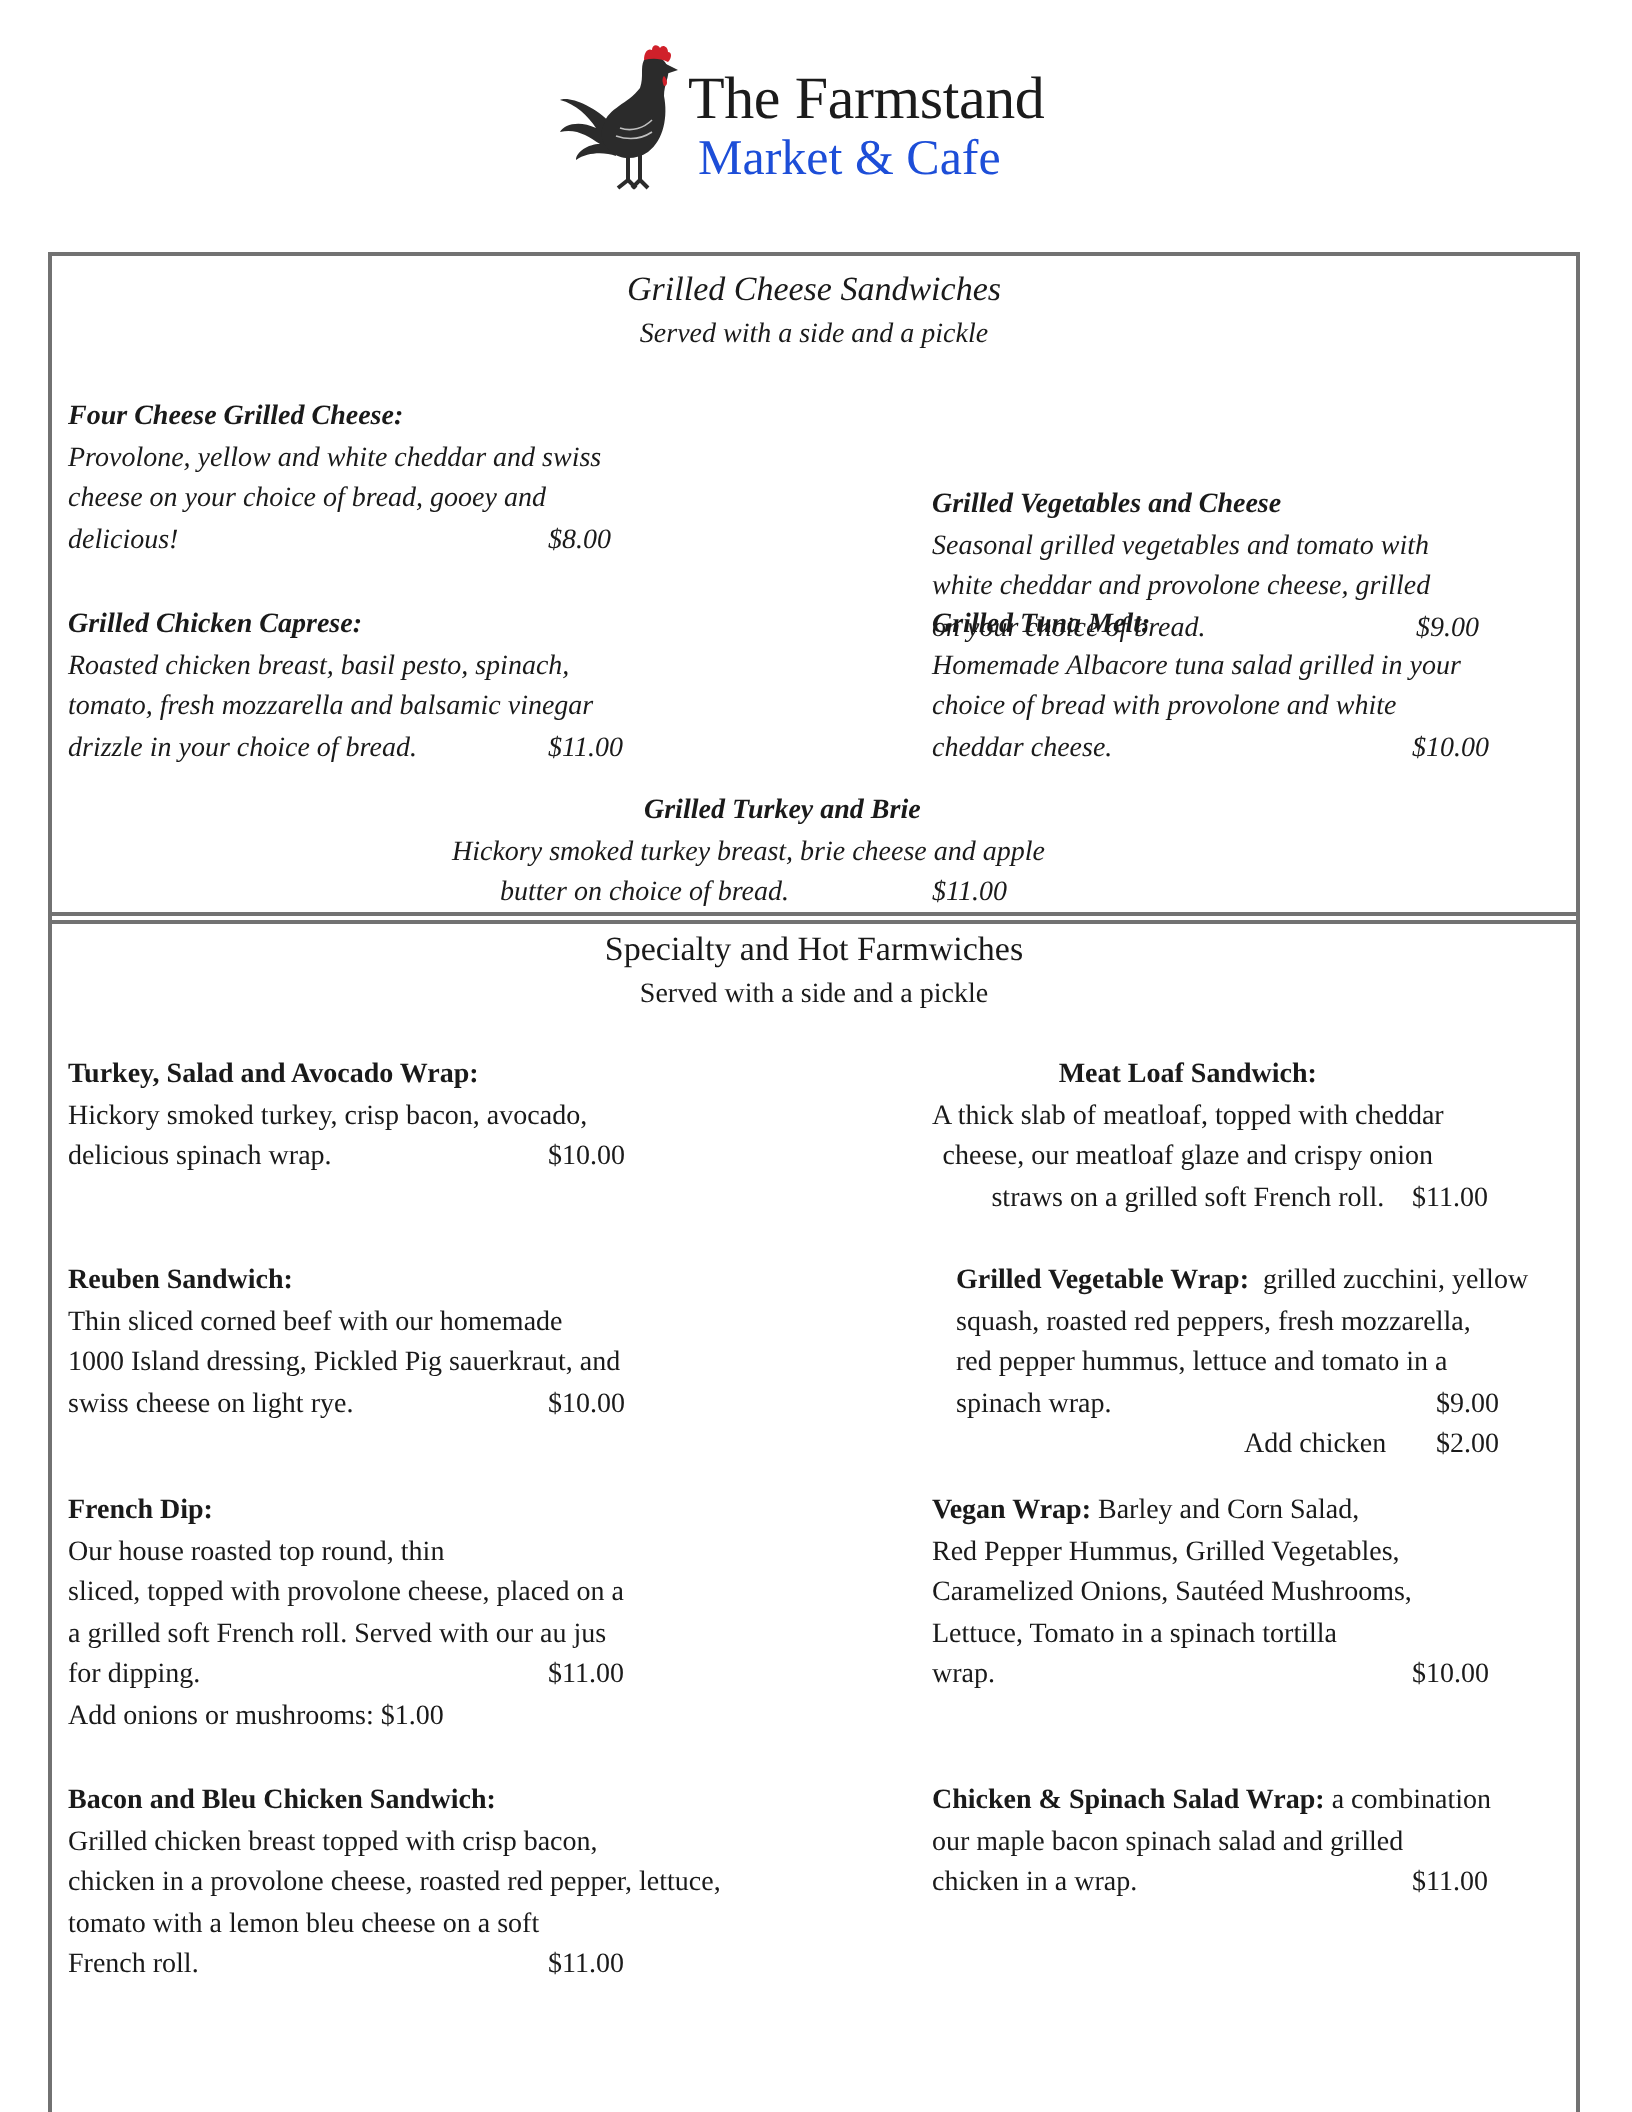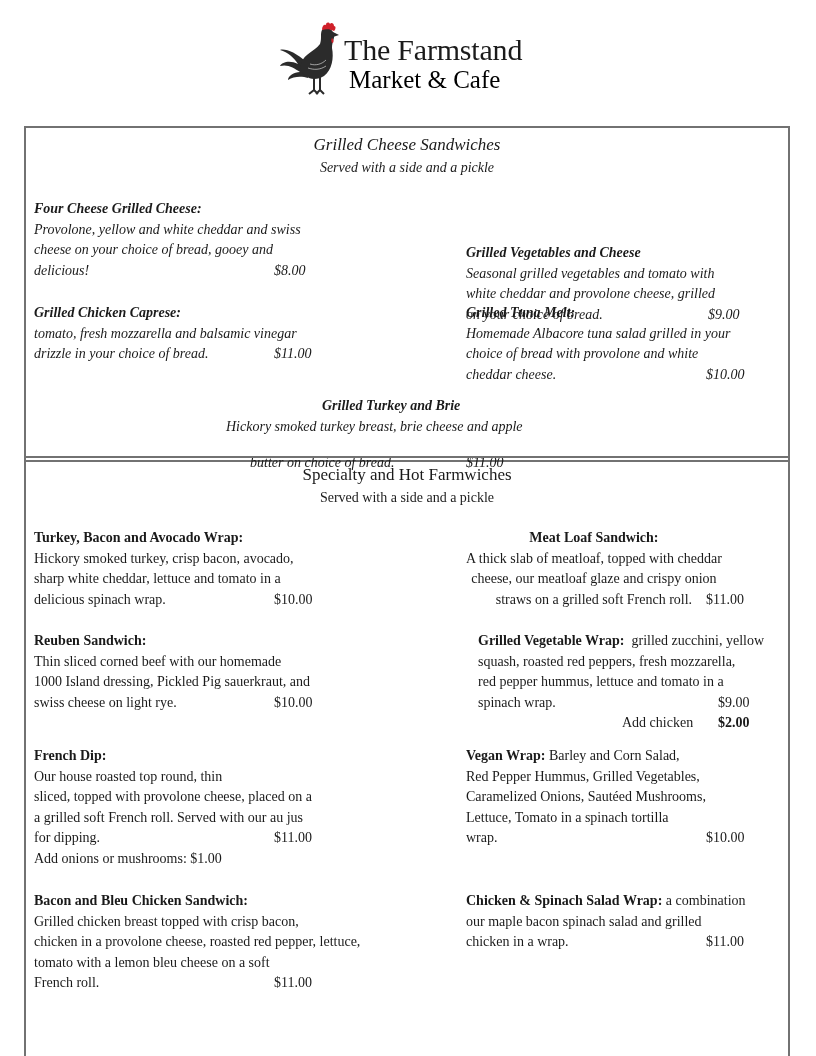"Market & Cafe" .logo-line2 { color: #000000 -> #1d4ed8 }
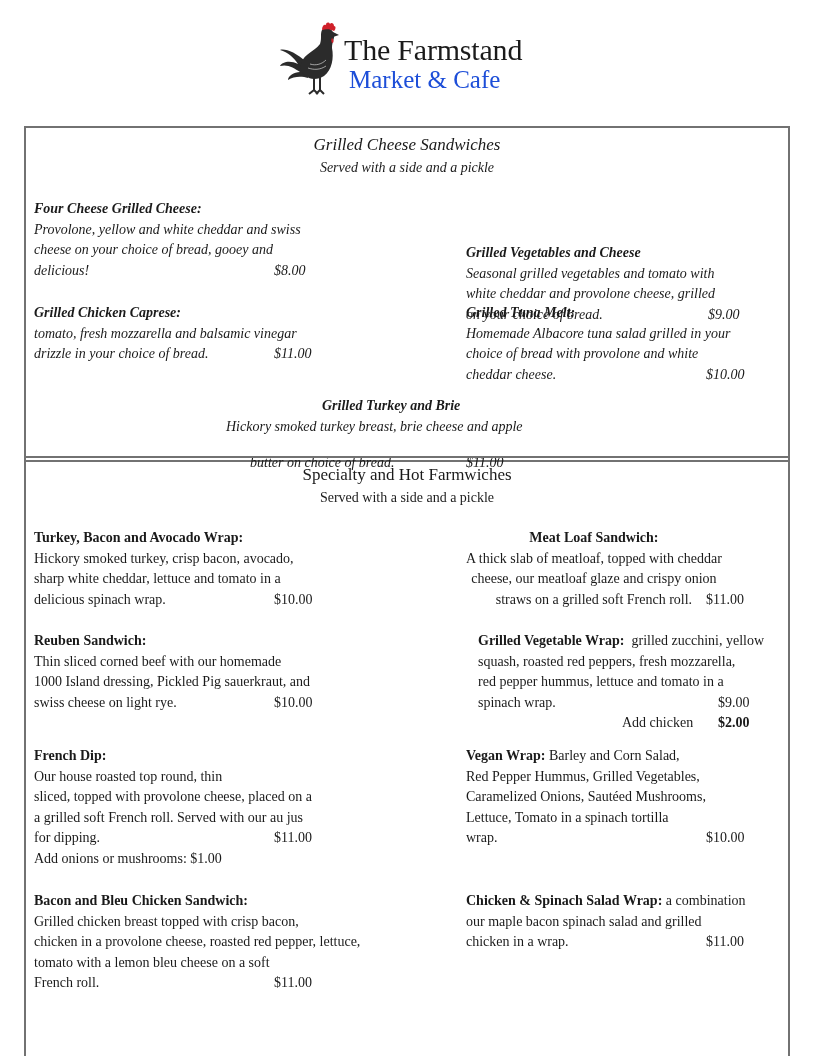"Roasted chicken breast, basil pesto," span.line { html: none -> <span>Roasted chicken breast, basil pesto, spinach,</span> }
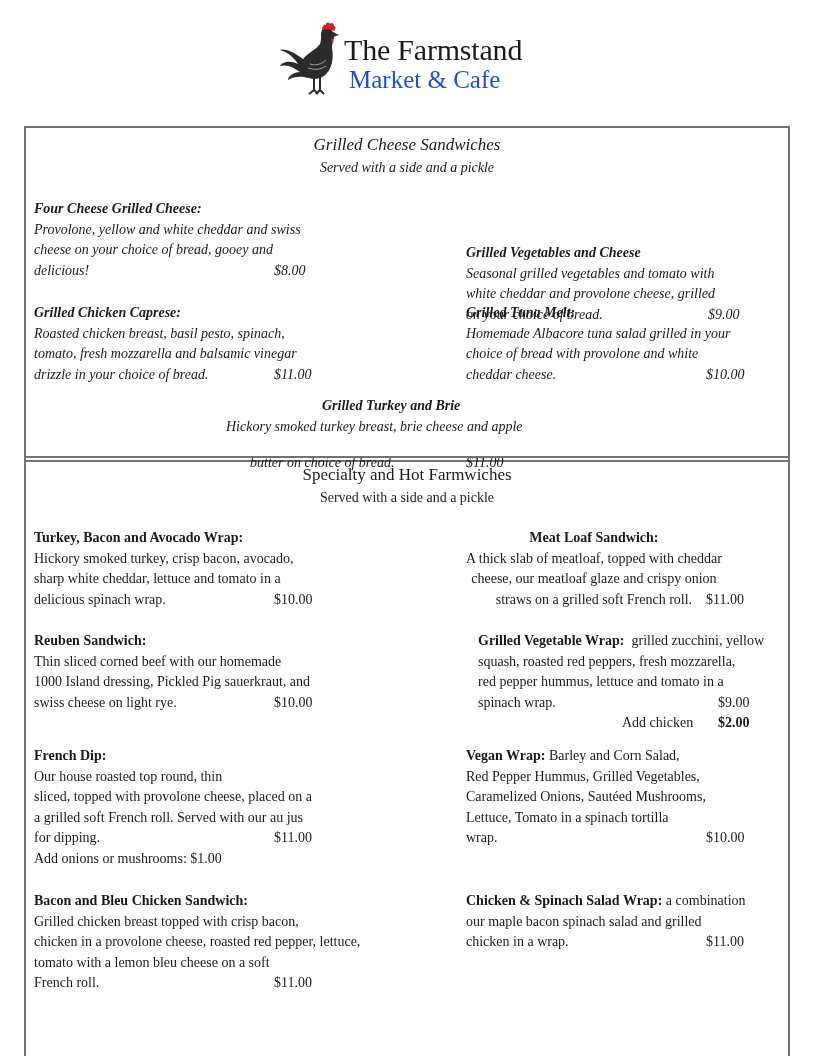"butter on choice of bread." span.line { margin-top: 16px -> none }
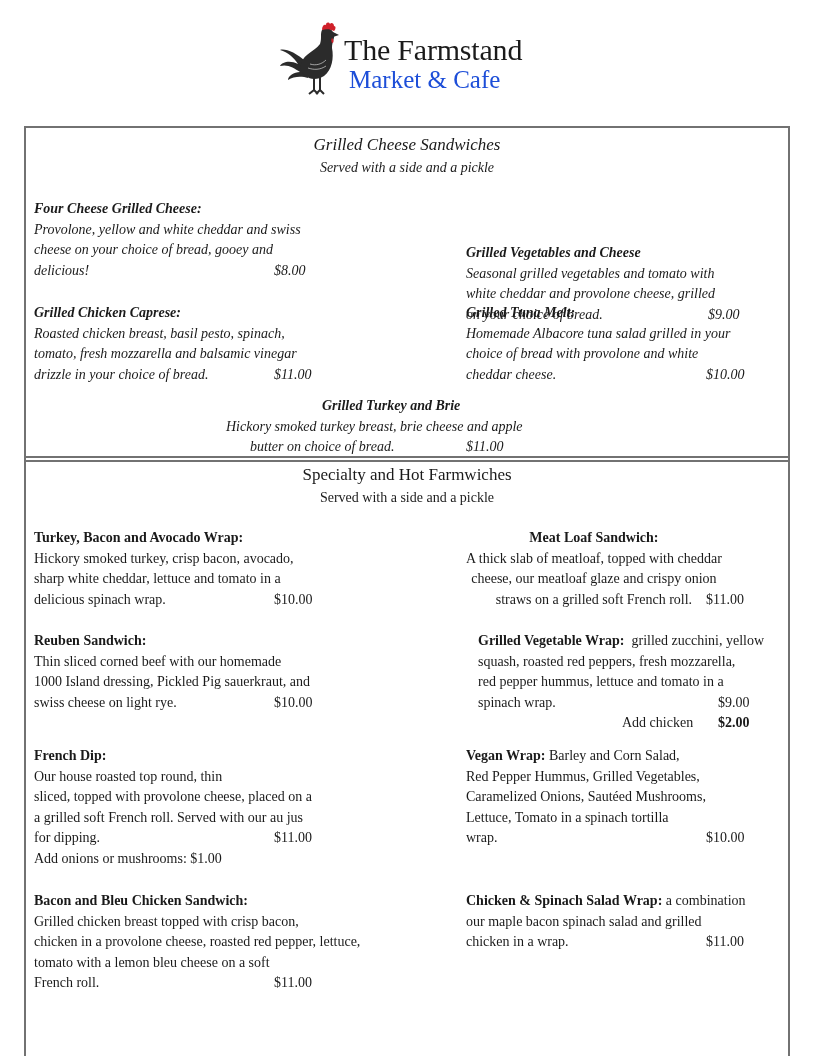"Turkey, Bacon and Avocado Wrap:" span.line { text: Bacon -> Salad }
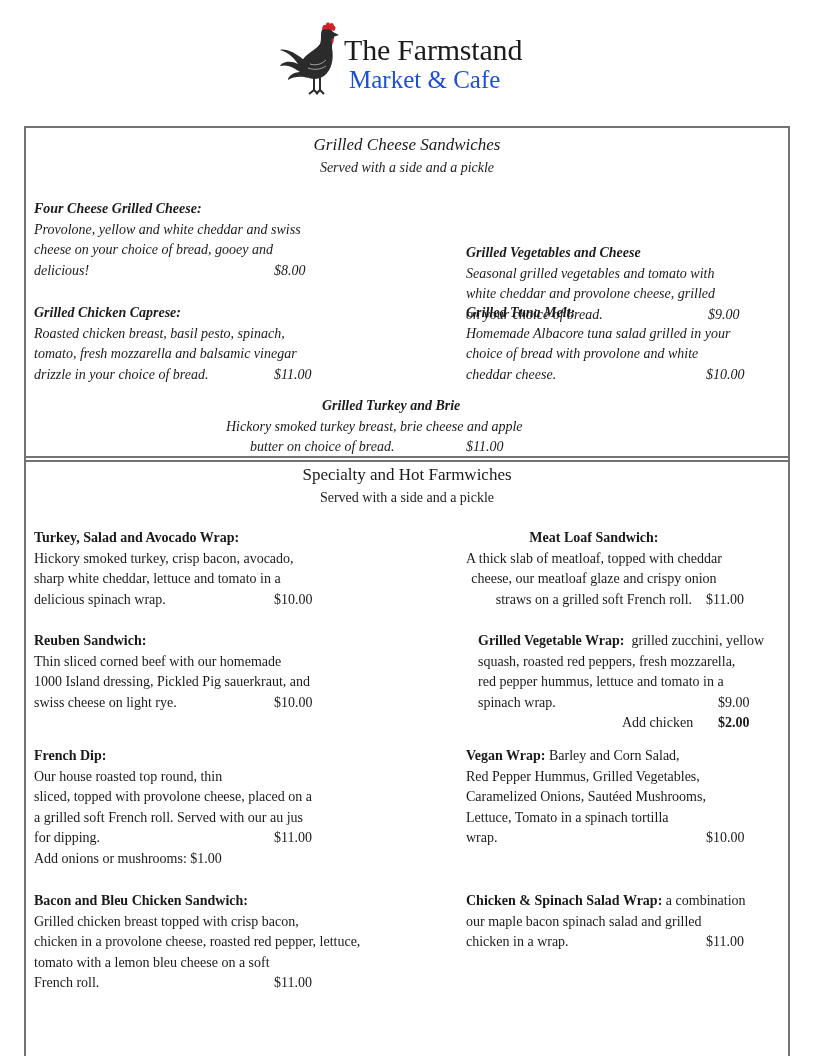"sharp white cheddar, lettuce and" span.line { html: <span>sharp white cheddar, lettuce and tomato in a</span> -> none }
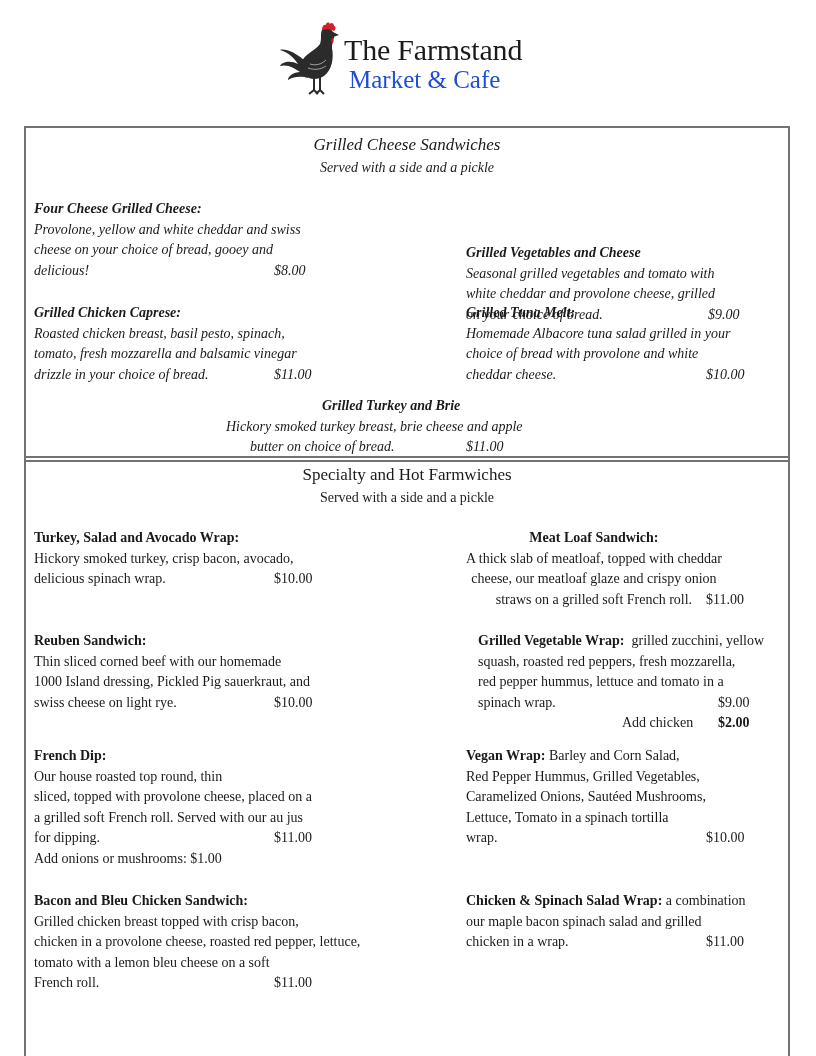"$2.00" span.price { font-weight: bold -> none }
